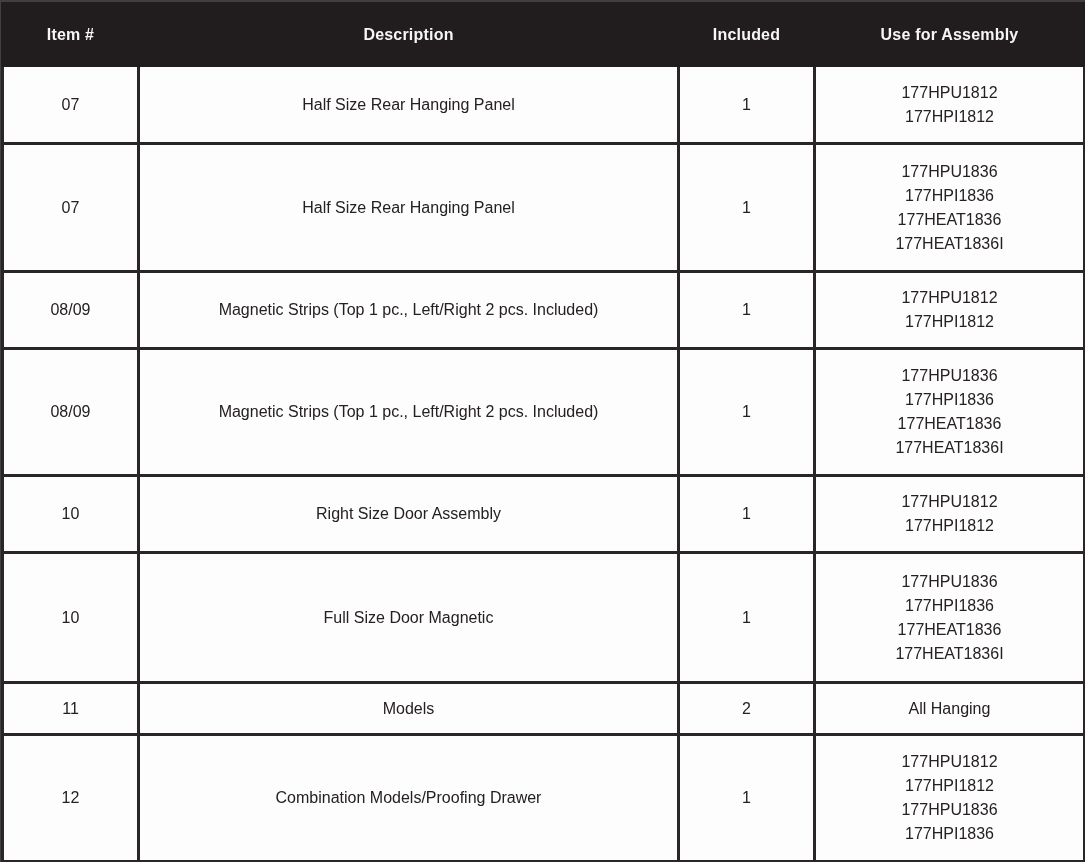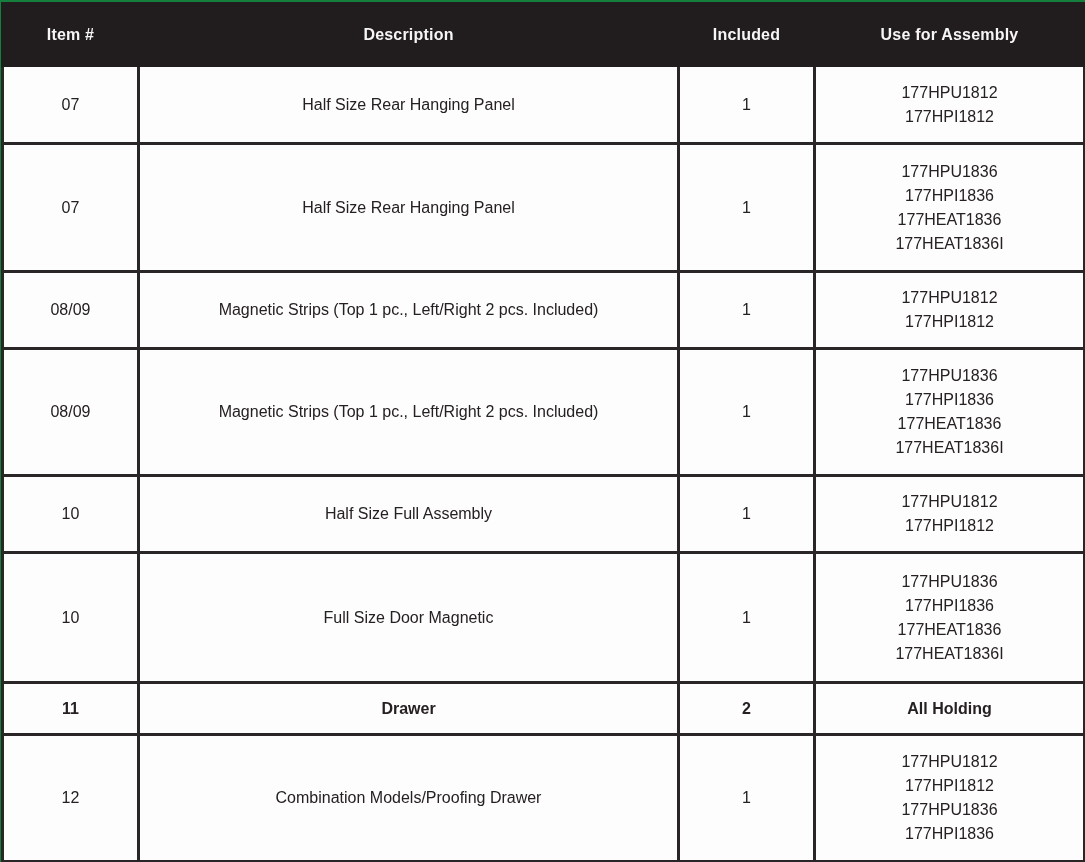"Item #" .sheet { background: #15803d -> #404040 }
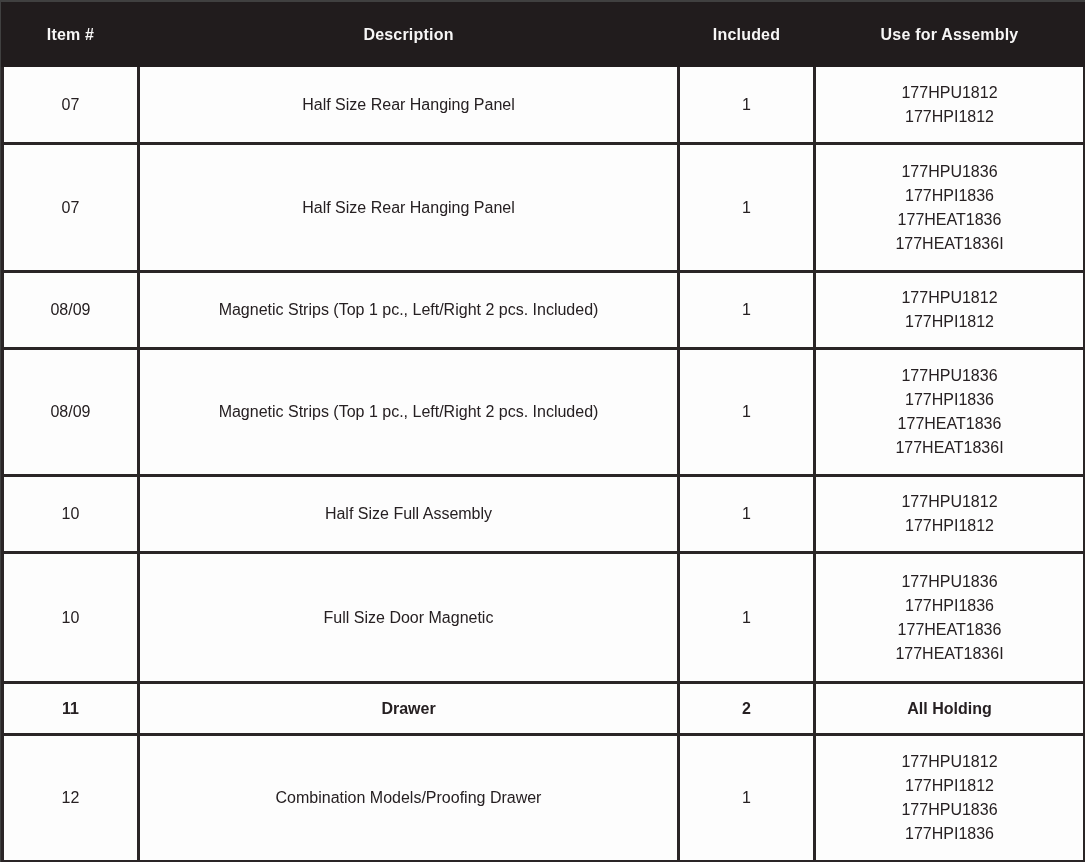"Half Size Full Assembly" td { text: Half Size Full -> Right Size Door }
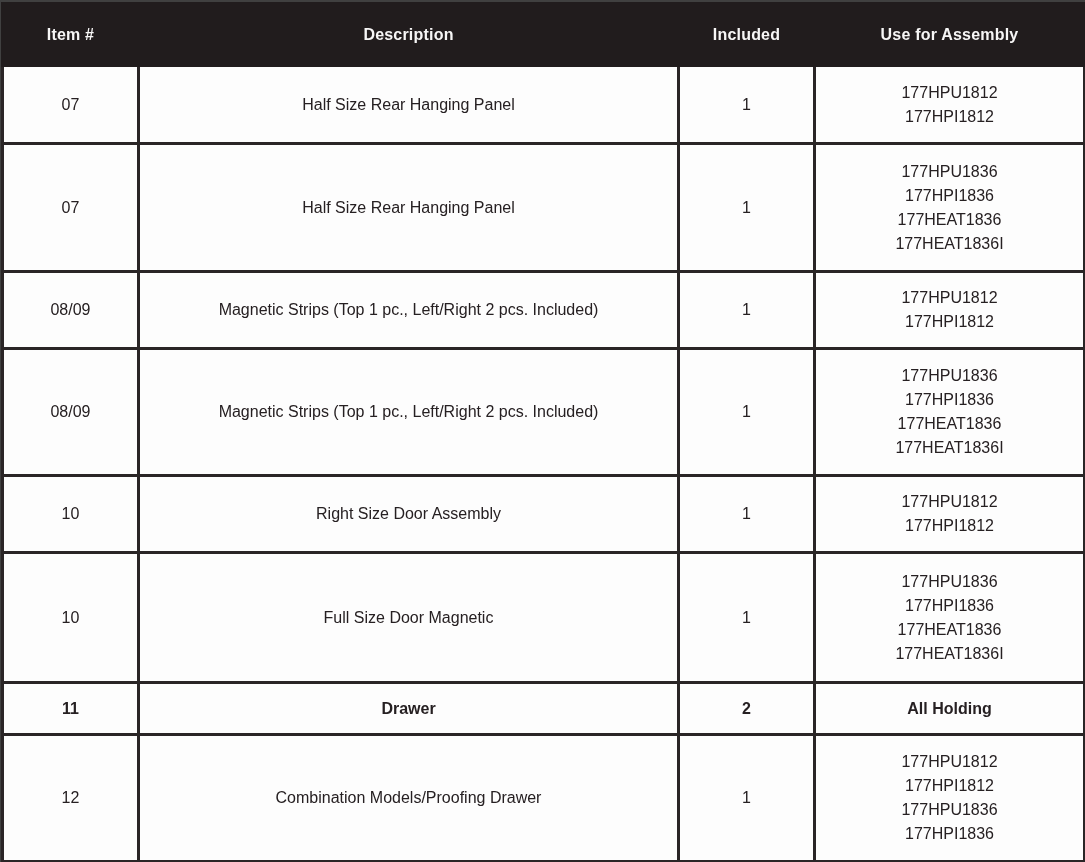"11" tbody tr:nth-child(7) { font-weight: bold -> none }
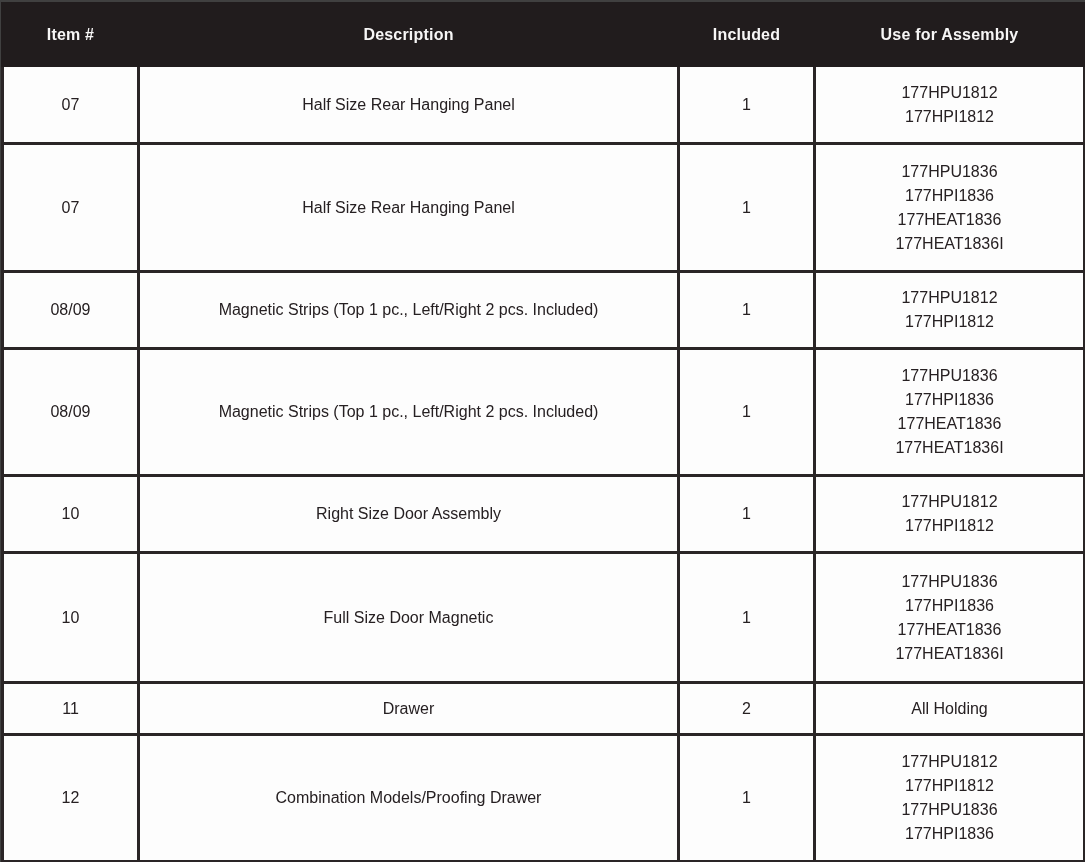"Drawer" td { text: Drawer -> Models }
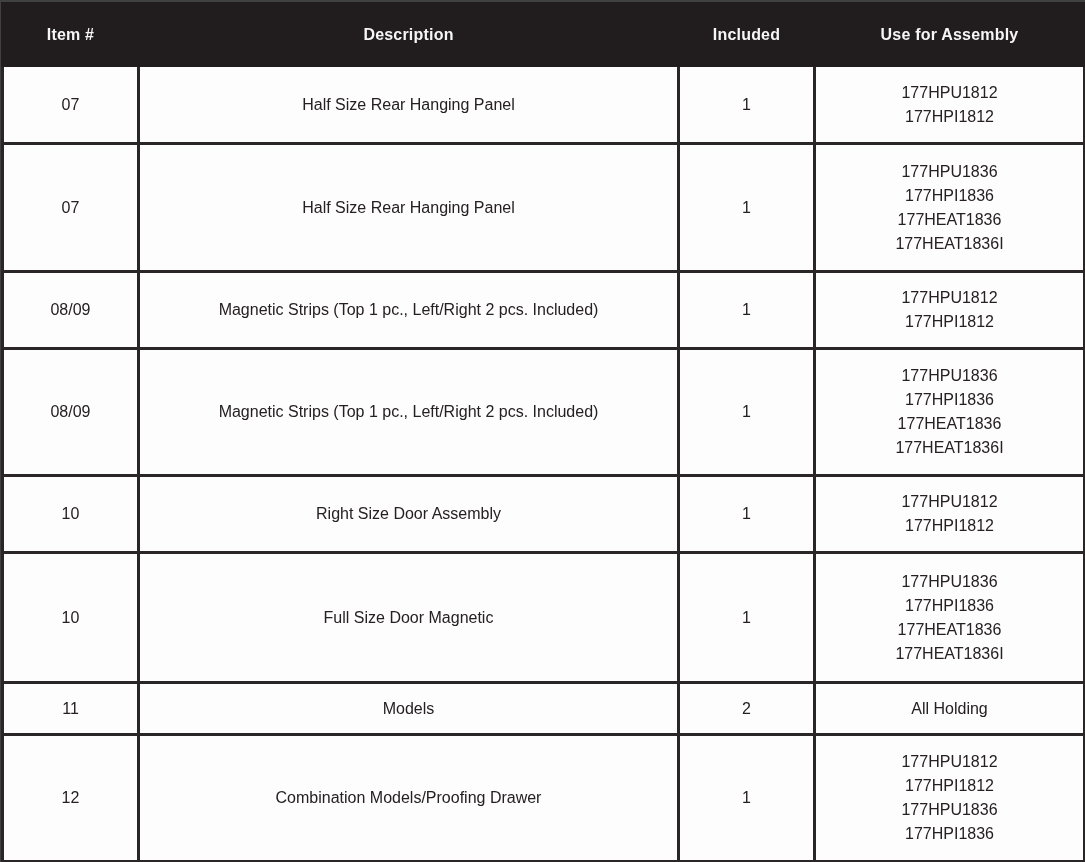"All Holding" div.cabinet-line { text: Holding -> Hanging }
